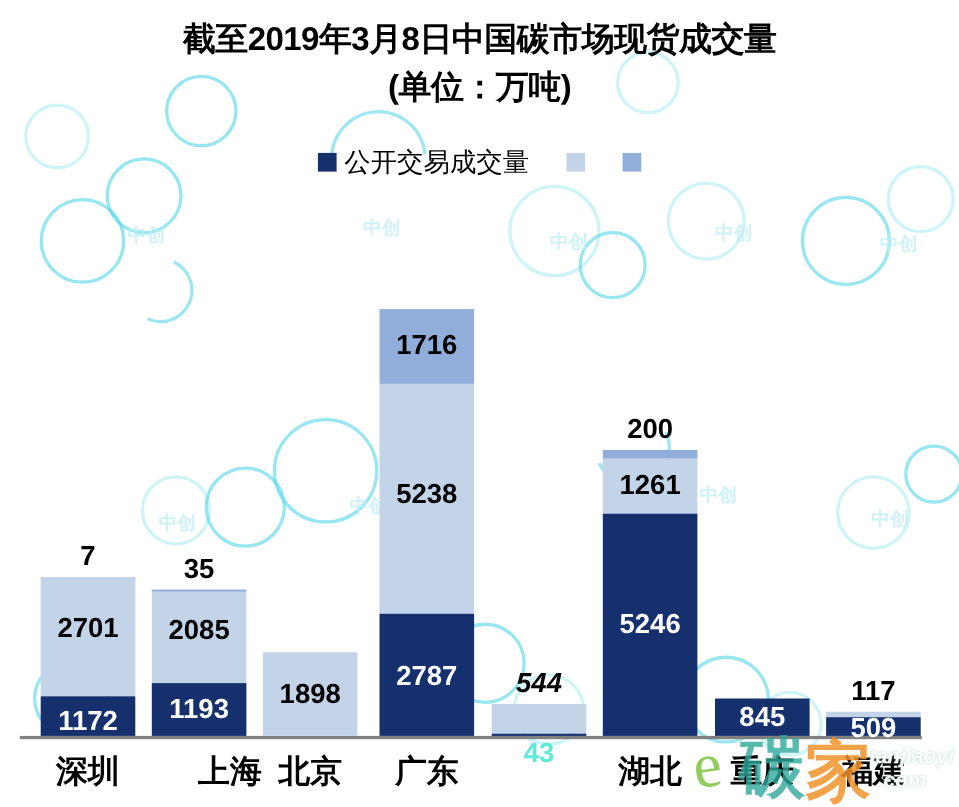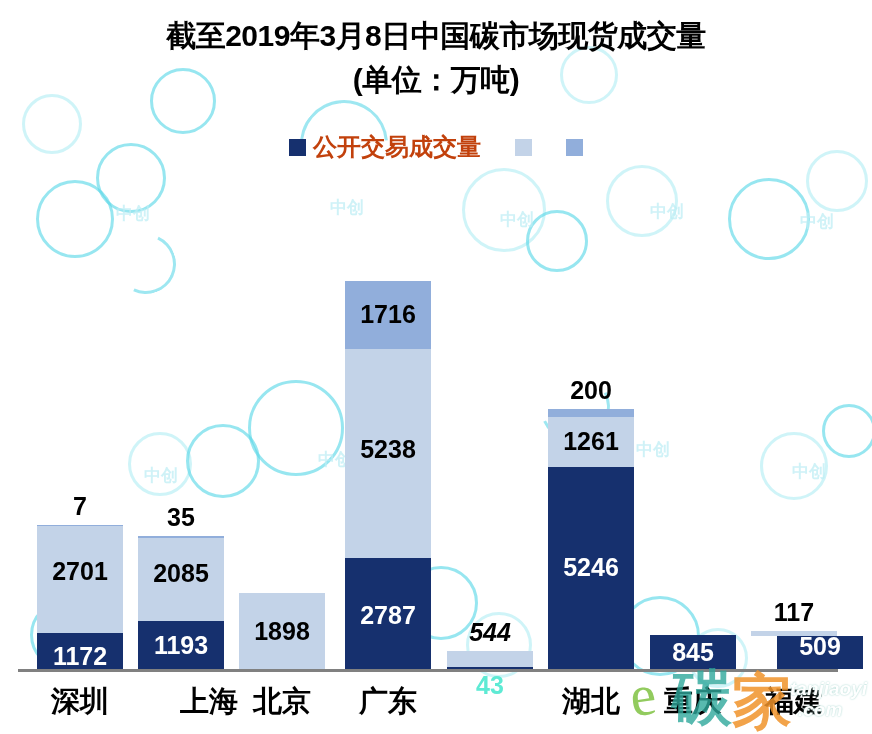"公开交易成交量" .legend-label { color: #c2410c -> #000000; font-weight: bold -> normal }
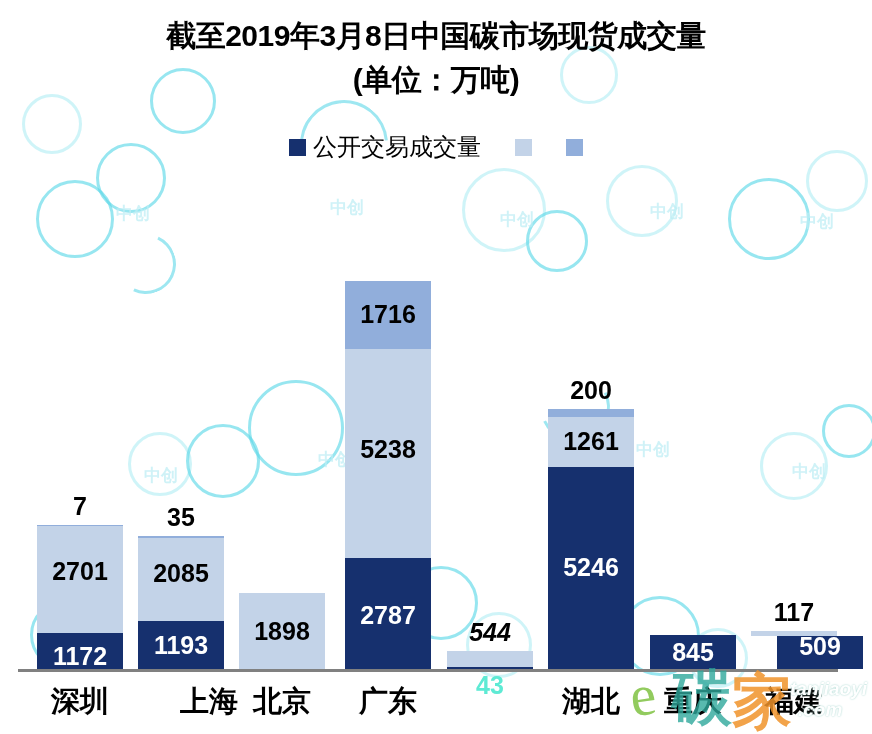"544" div.seg { height: 16px -> 27px }
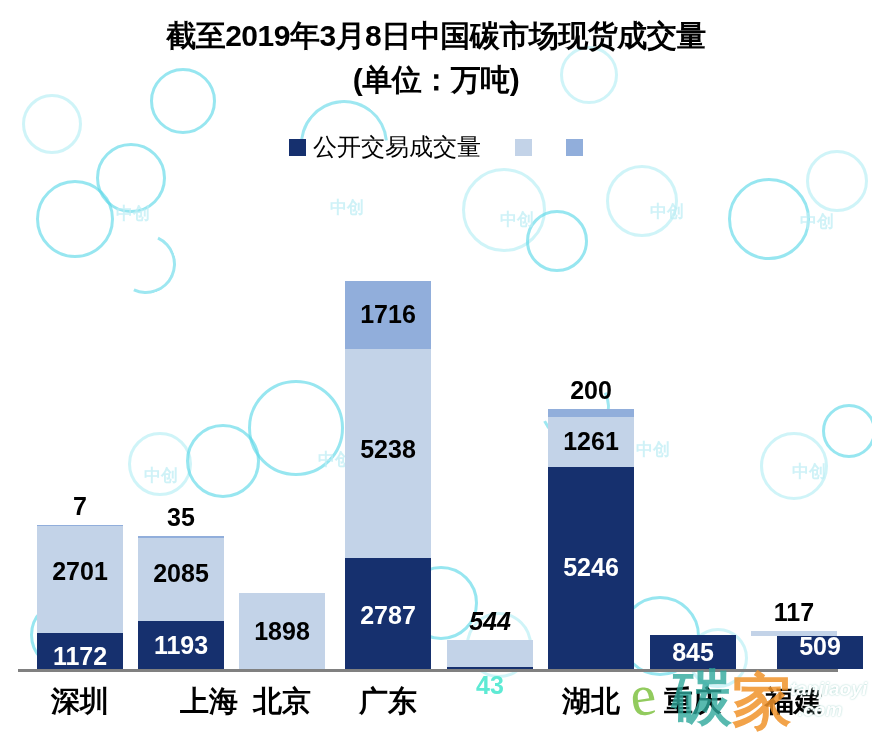"509" div.seg { height: 33px -> 17px; margin-left: 26px -> none }
